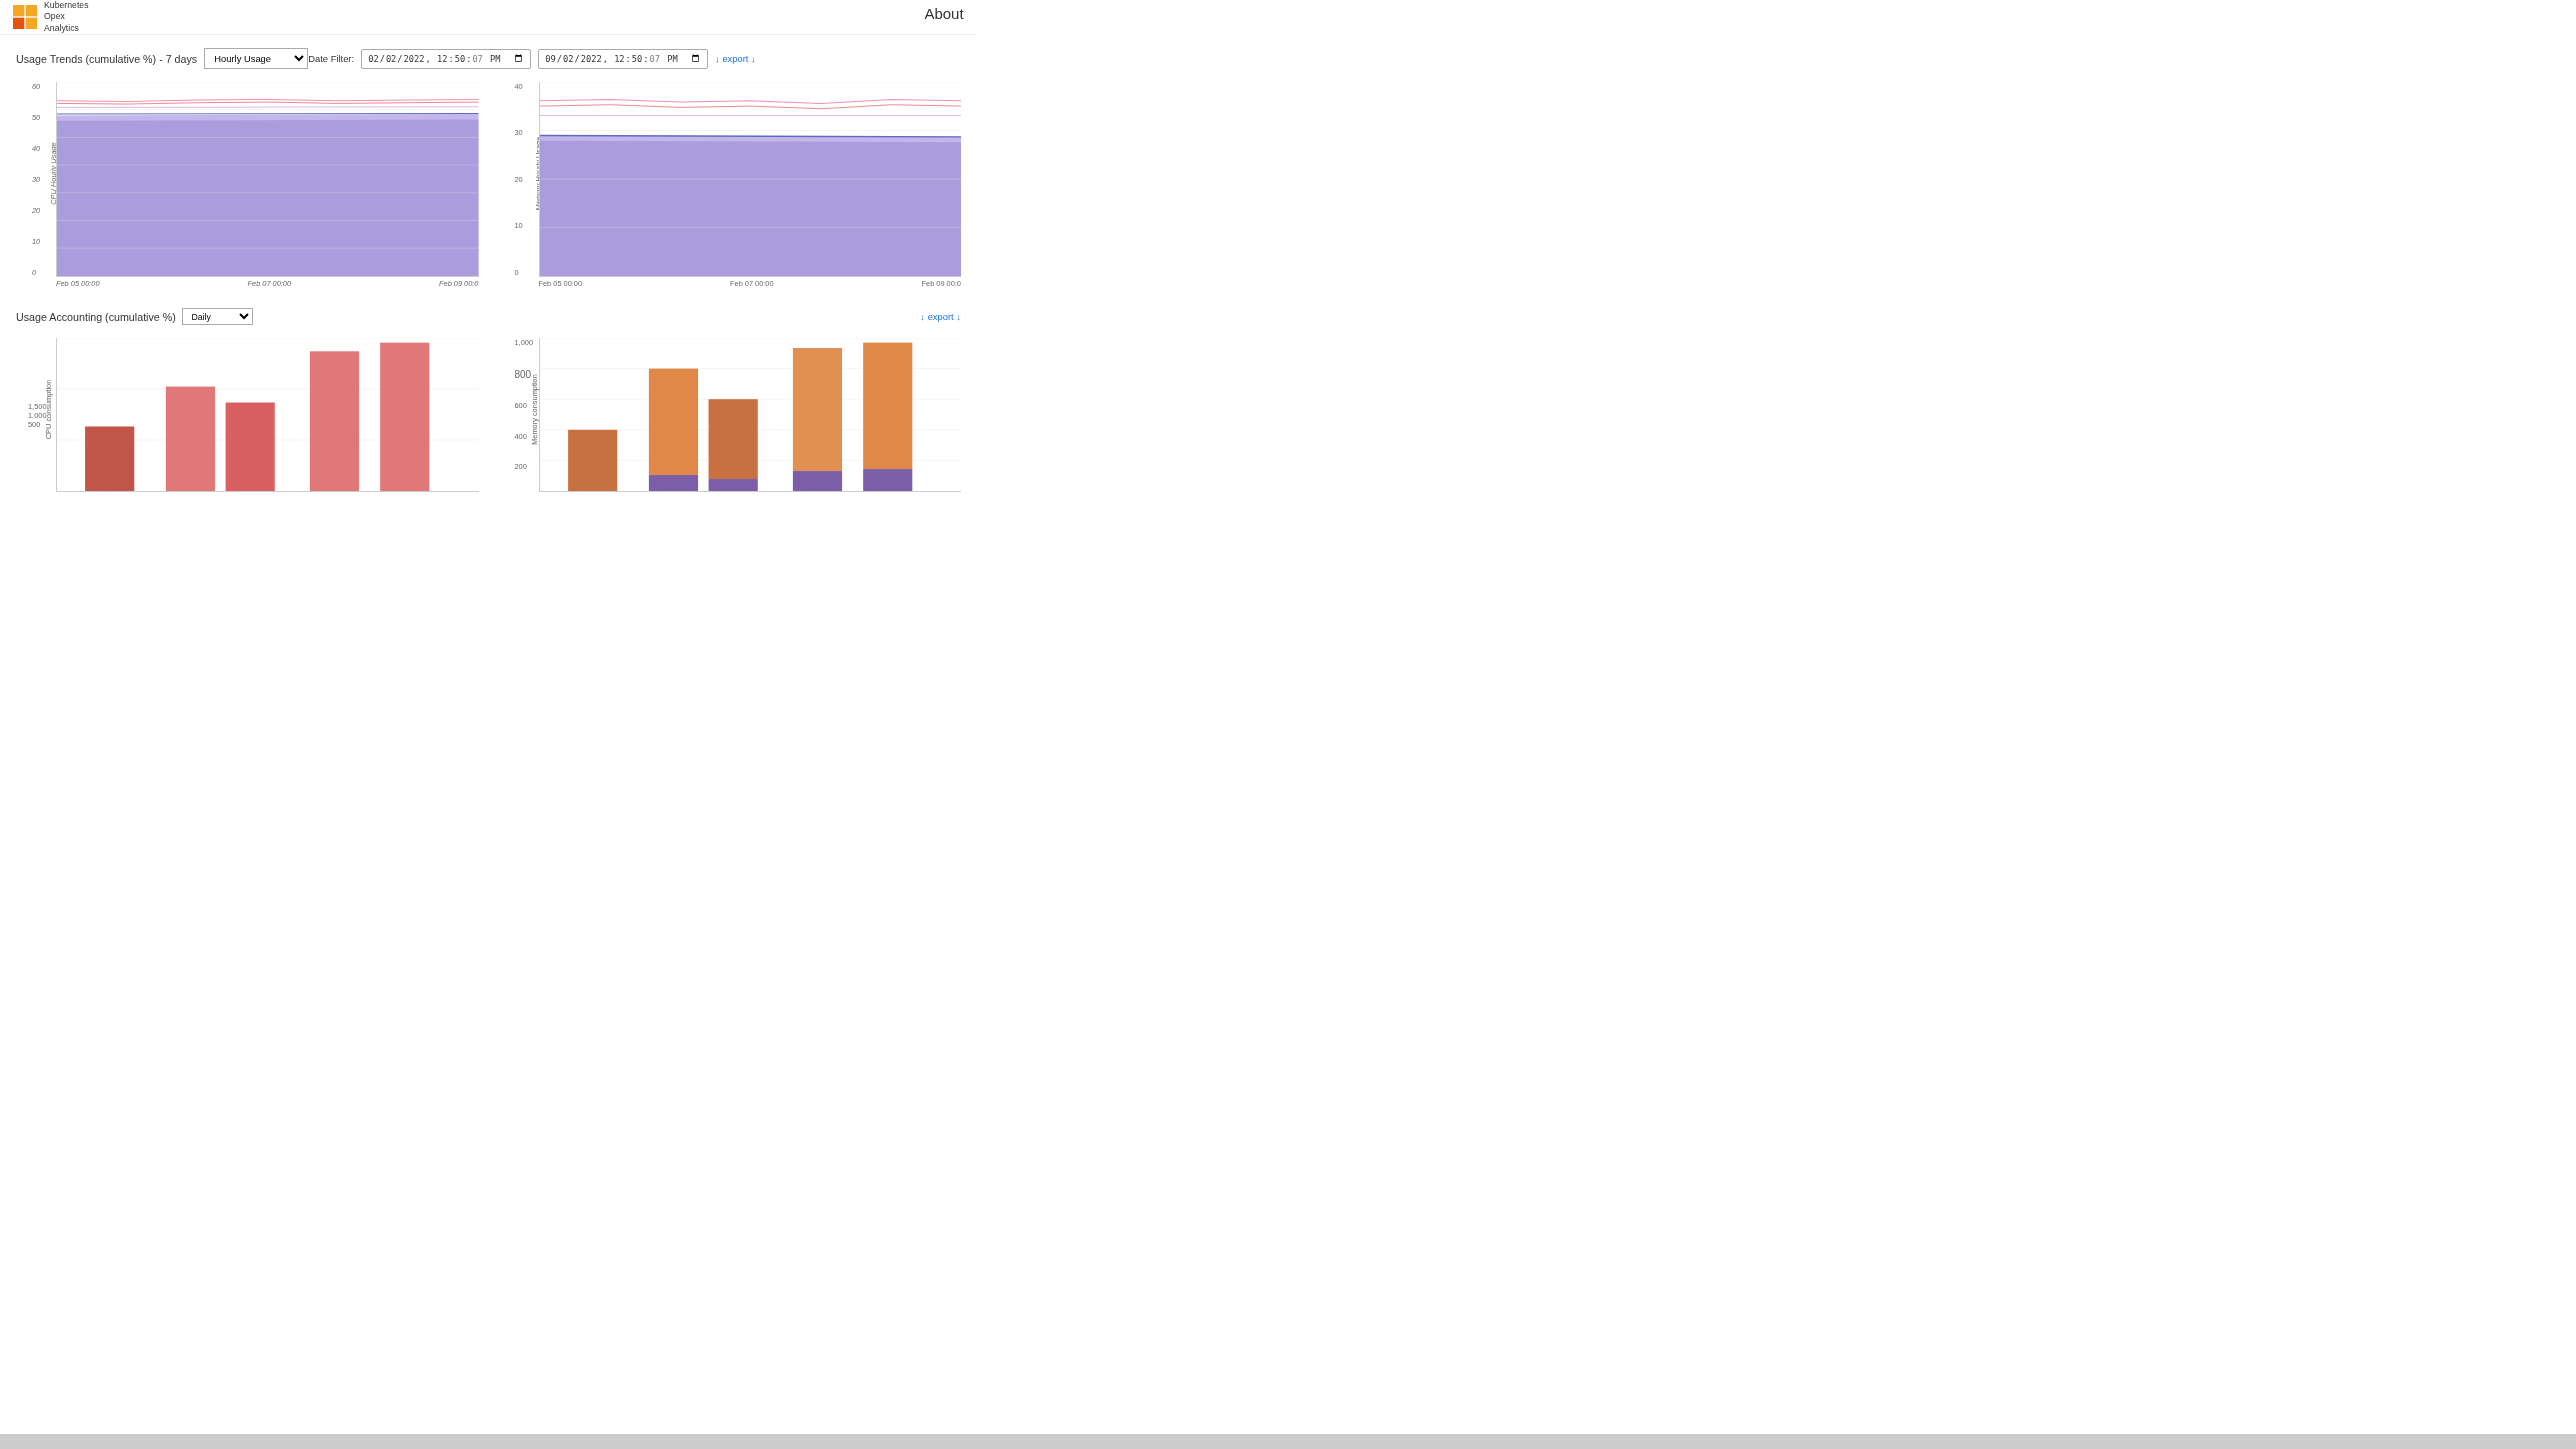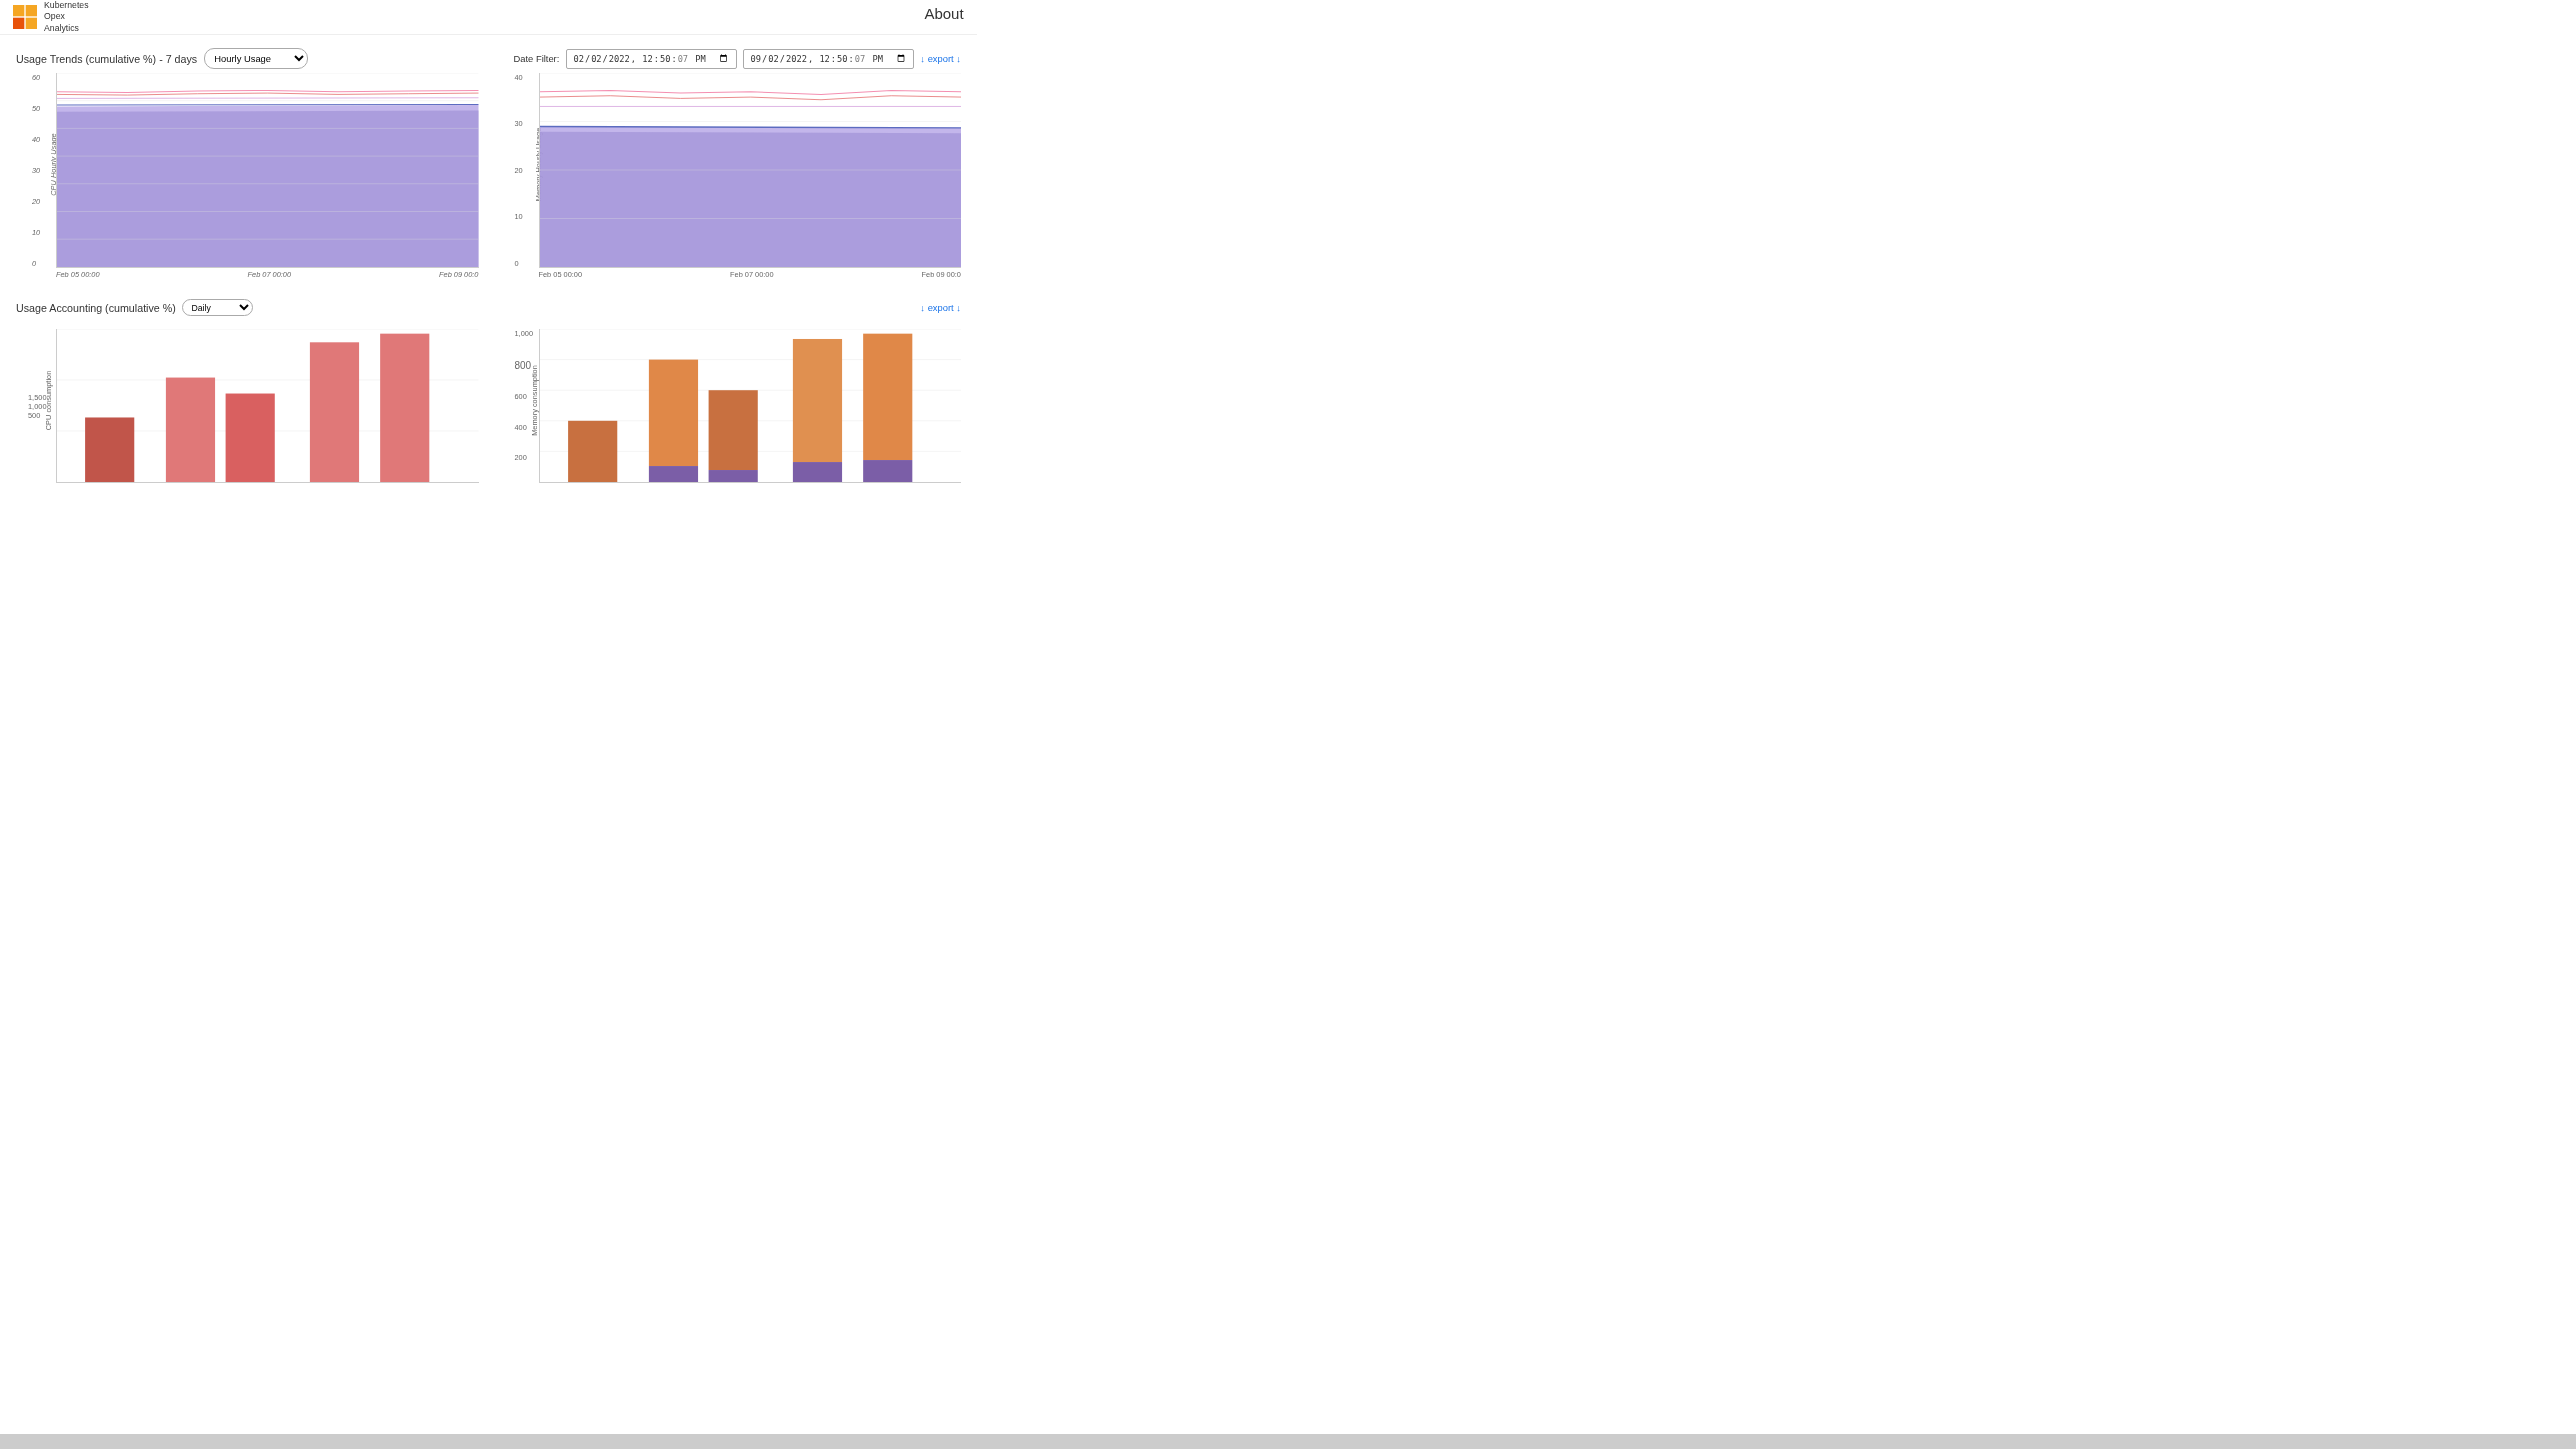"Usage Trends (cumulative %) -" .section-header { justify-content: space-between -> none; margin-bottom: 4px -> 13px }
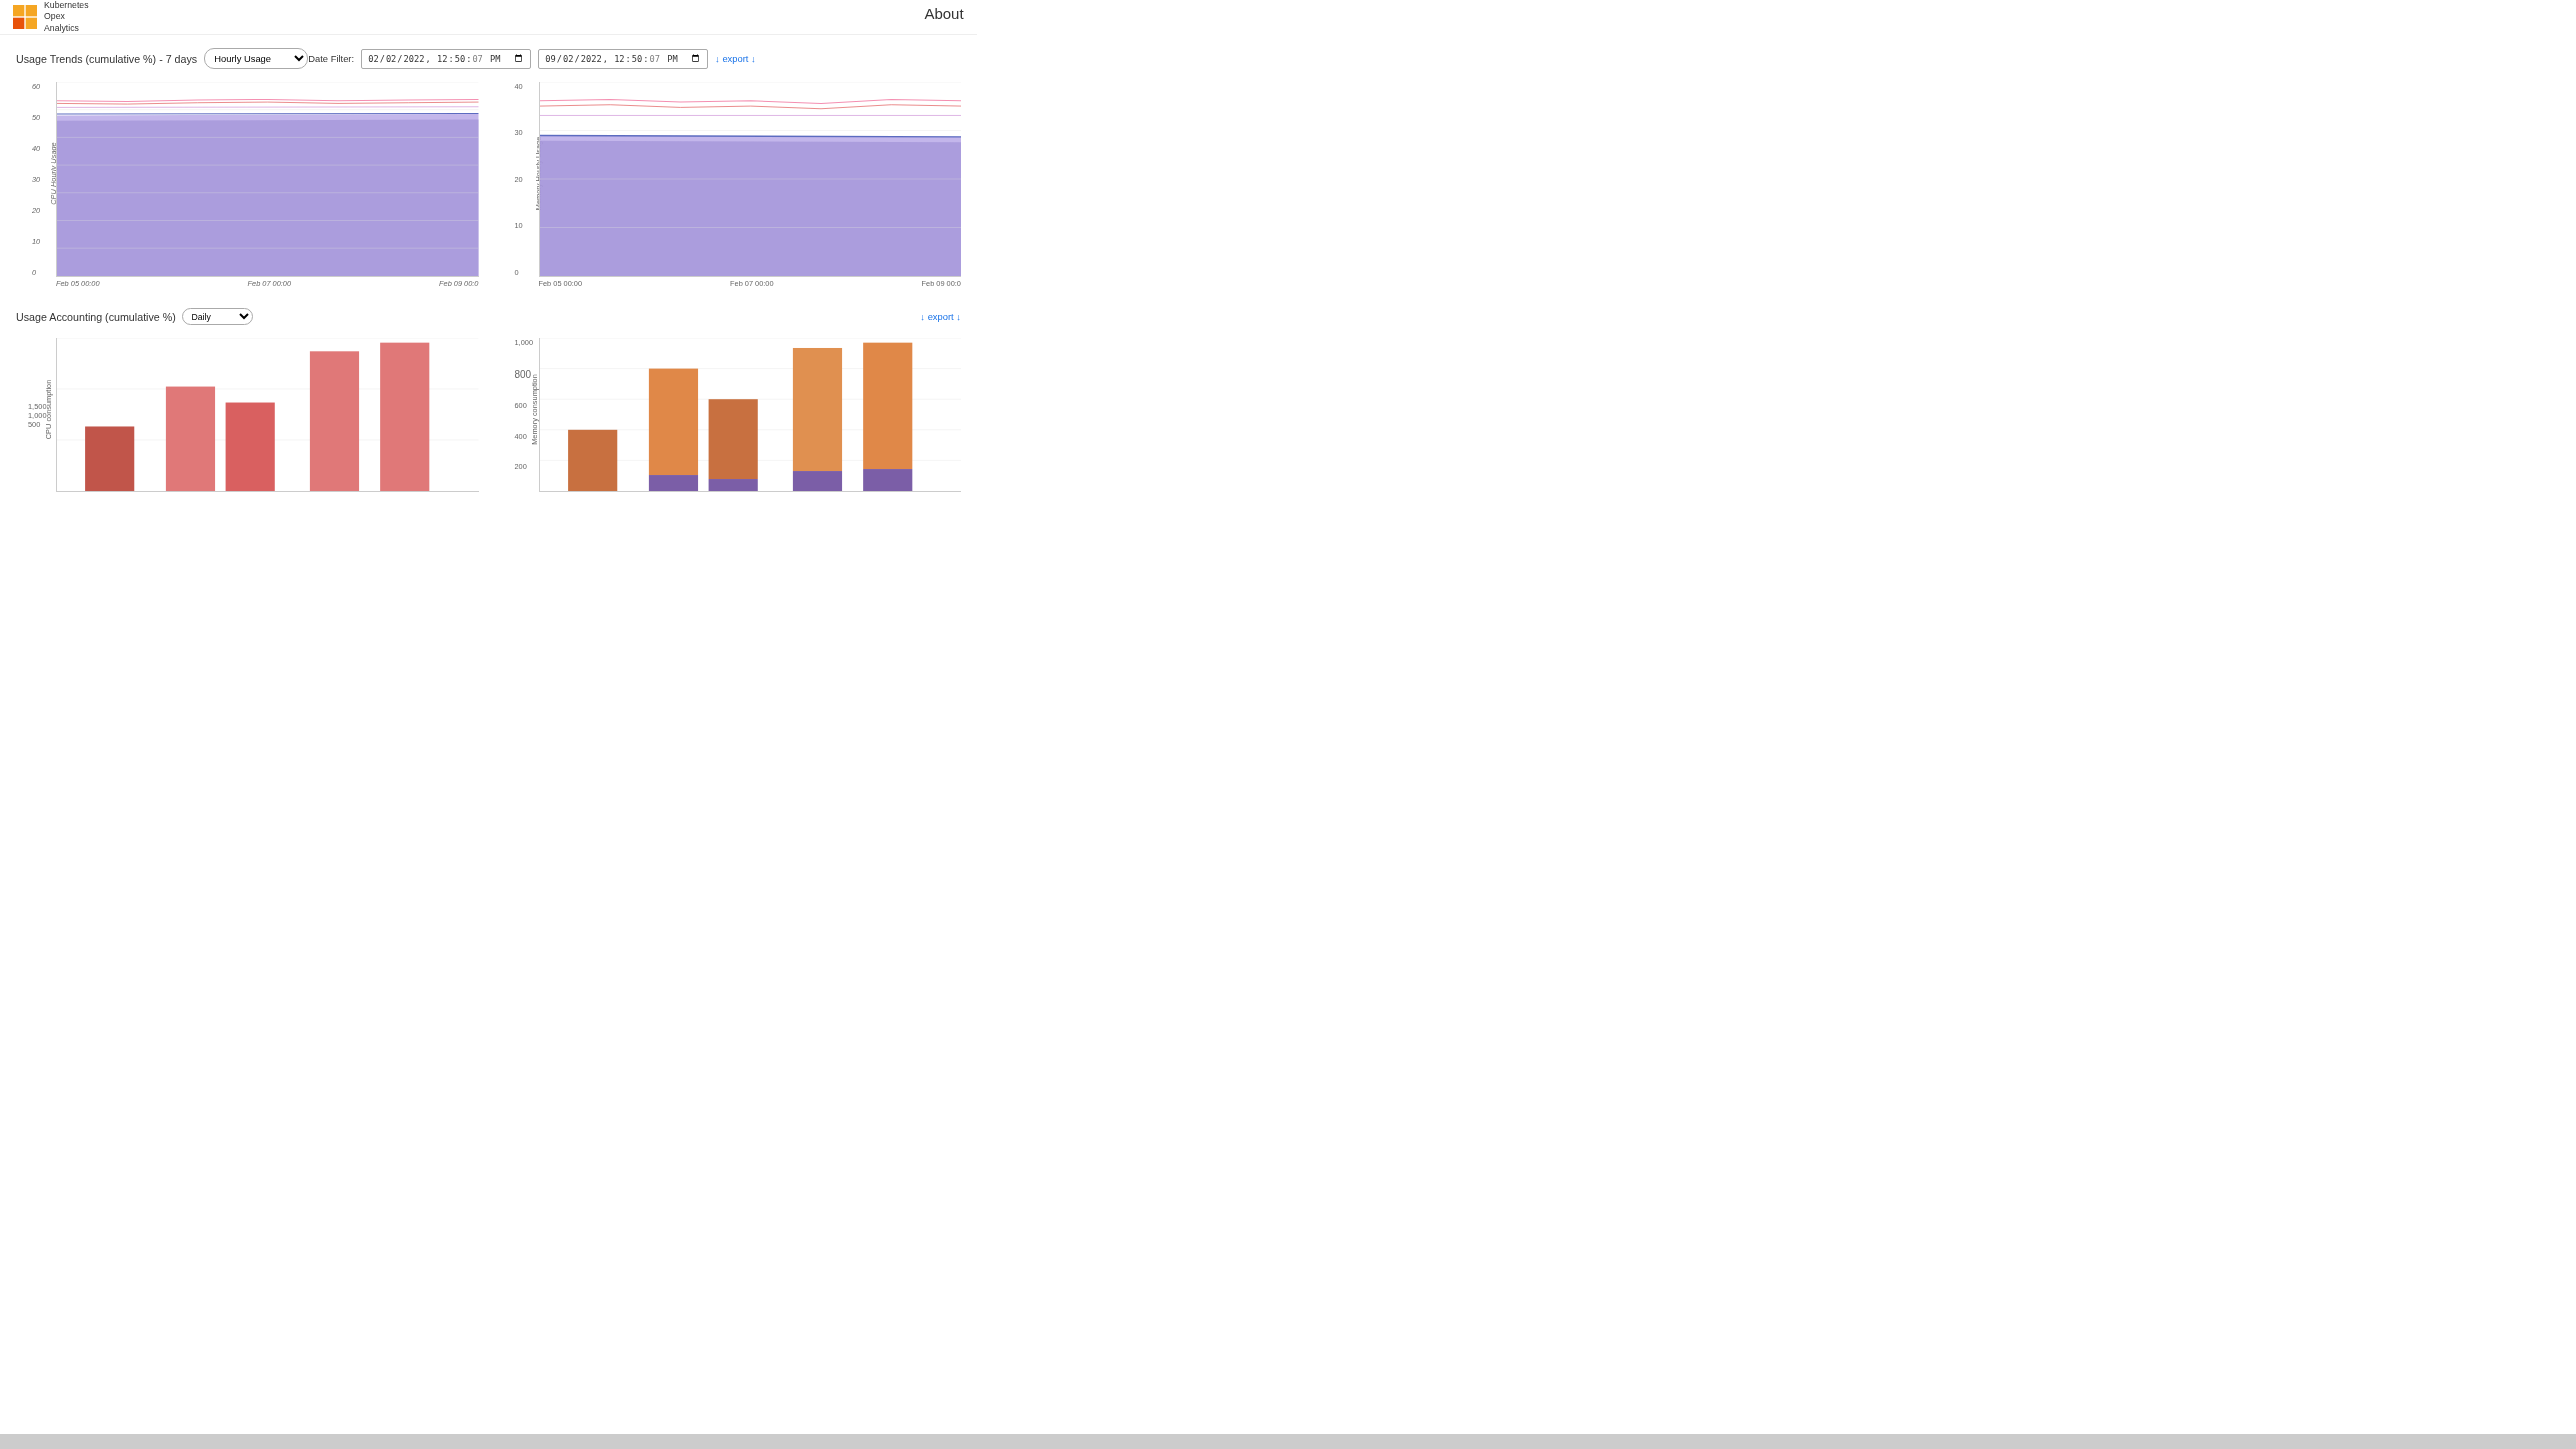"Hourly Usage" .select-dropdown { border-radius: 10px -> 0 }
